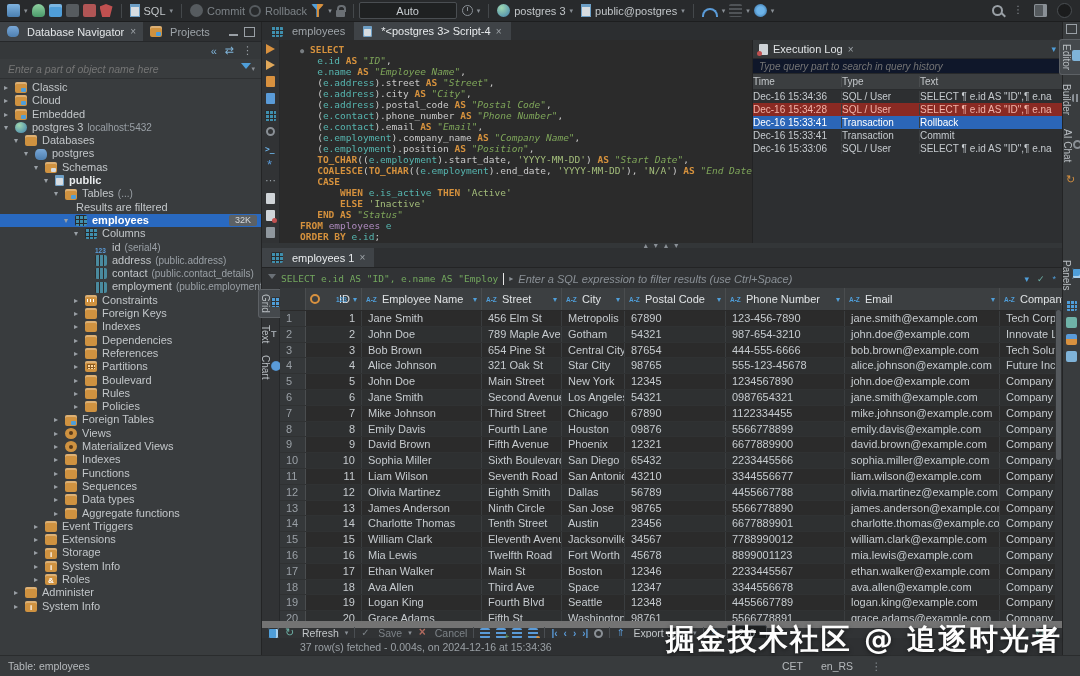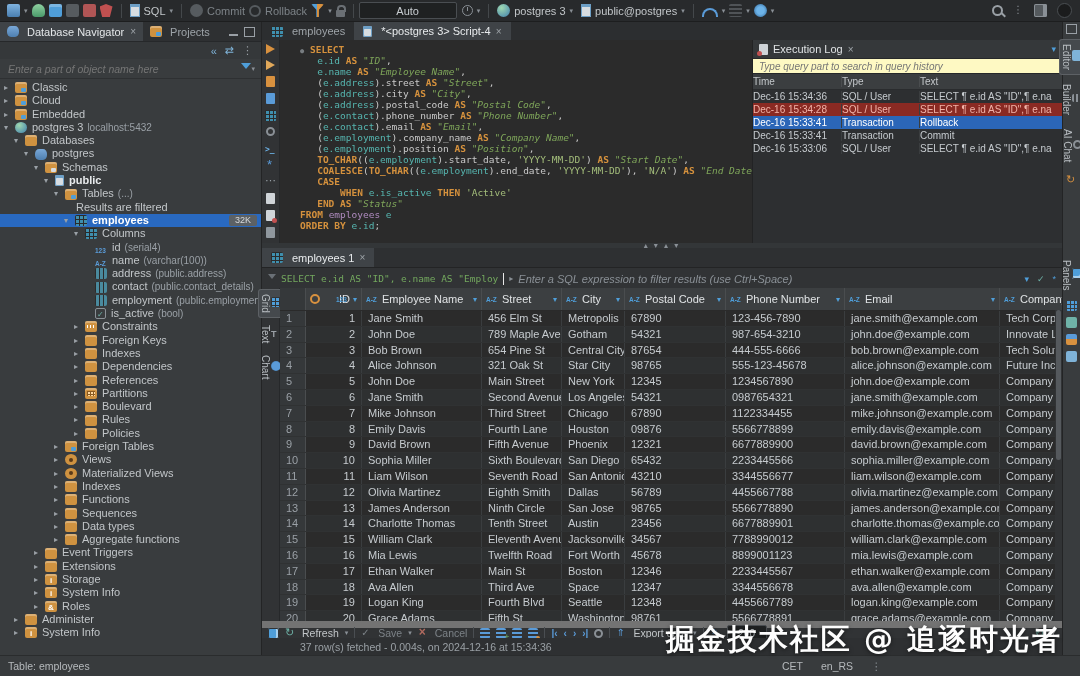"Type query part to search" .log-search { background: #fef9c3 -> #0f172a }
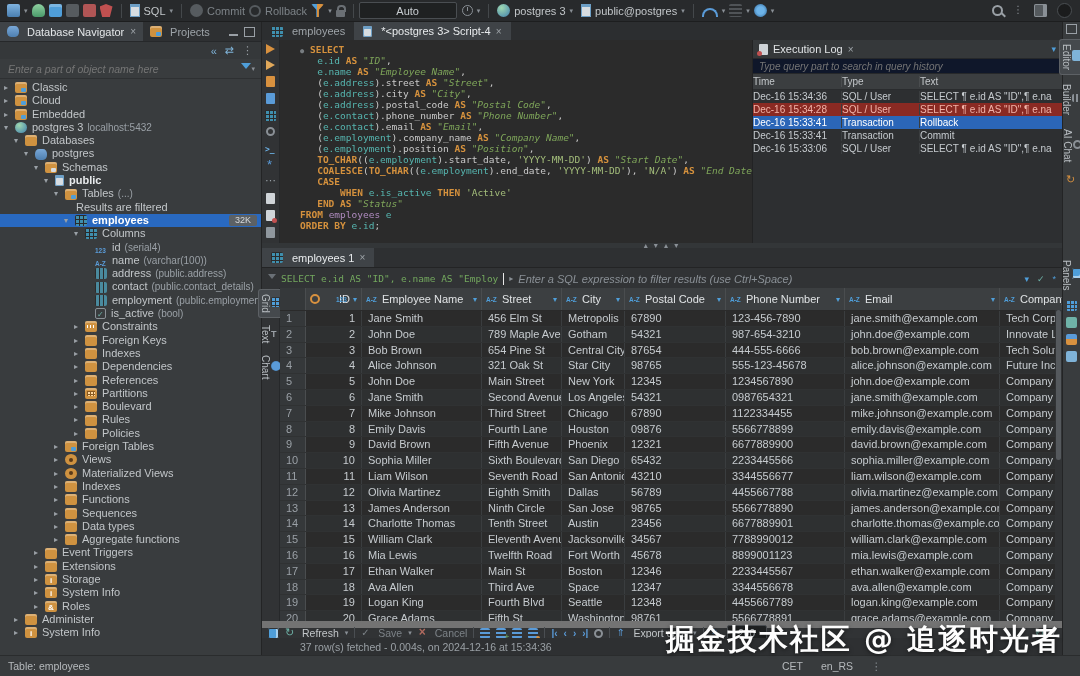"ELSE 'Inactive'" div.cline { html: none -> <div><span> </span><span>ELSE</span><span> </span><span>'Inactive'</span></div> }
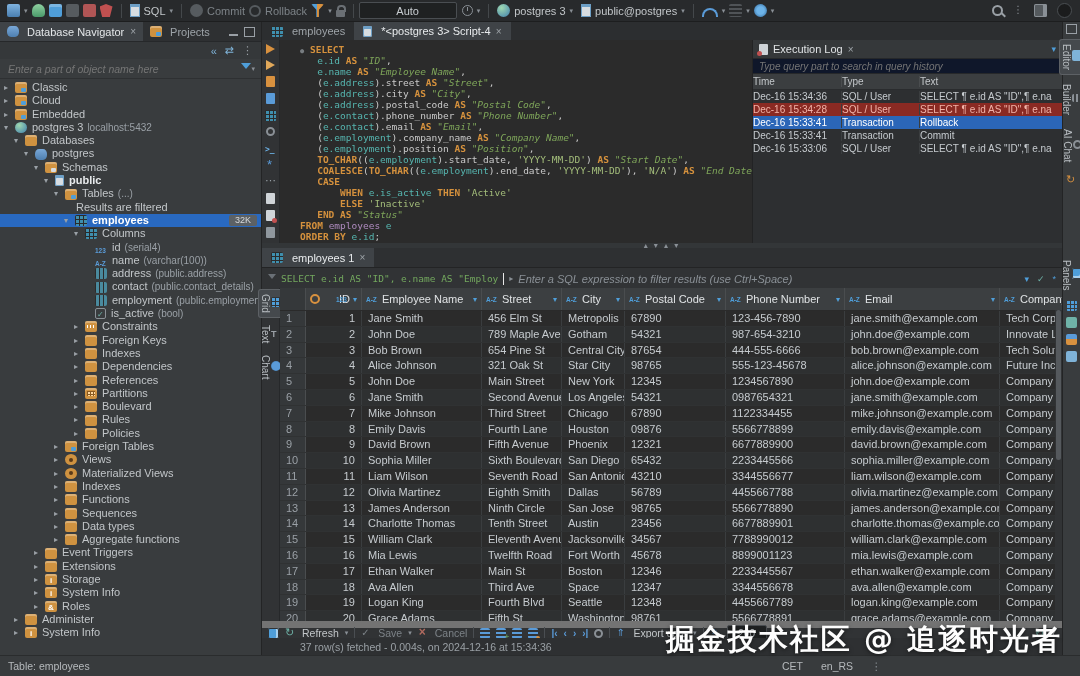"name" div.trow { html: <div> <span></span> <span></span> <span>name</span> <span>(varchar(100))</span> </div> -> none }
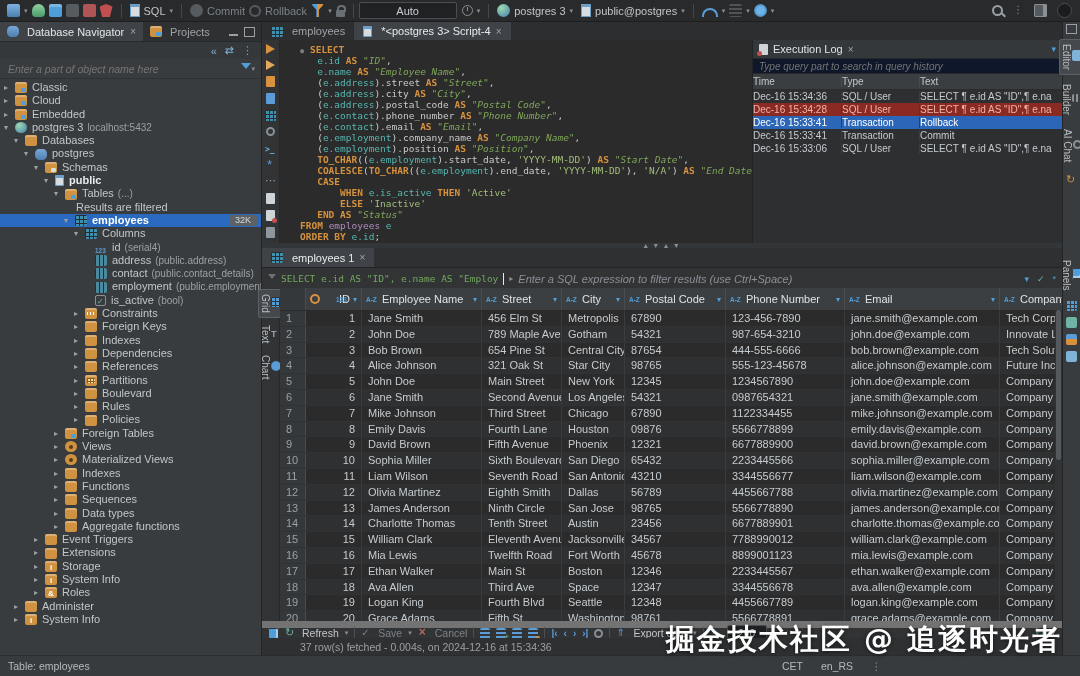"is_active" div.trow { html: <div> <span></span> <span></span> <span>is_active</span> <span>(bool)</span> </div> -> none }
